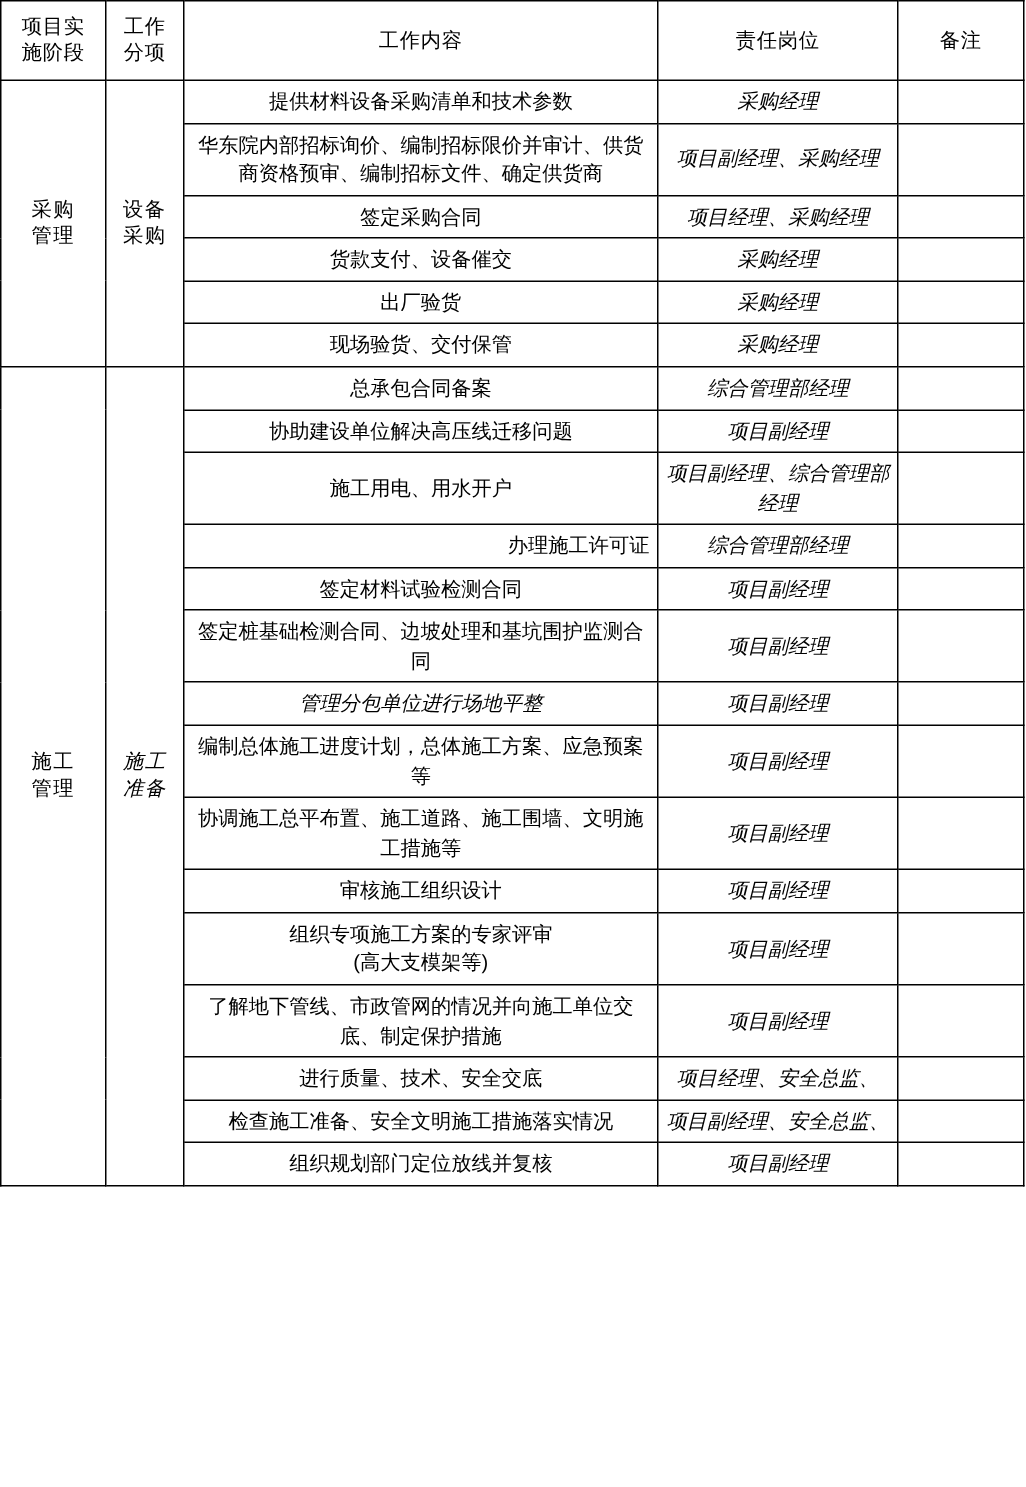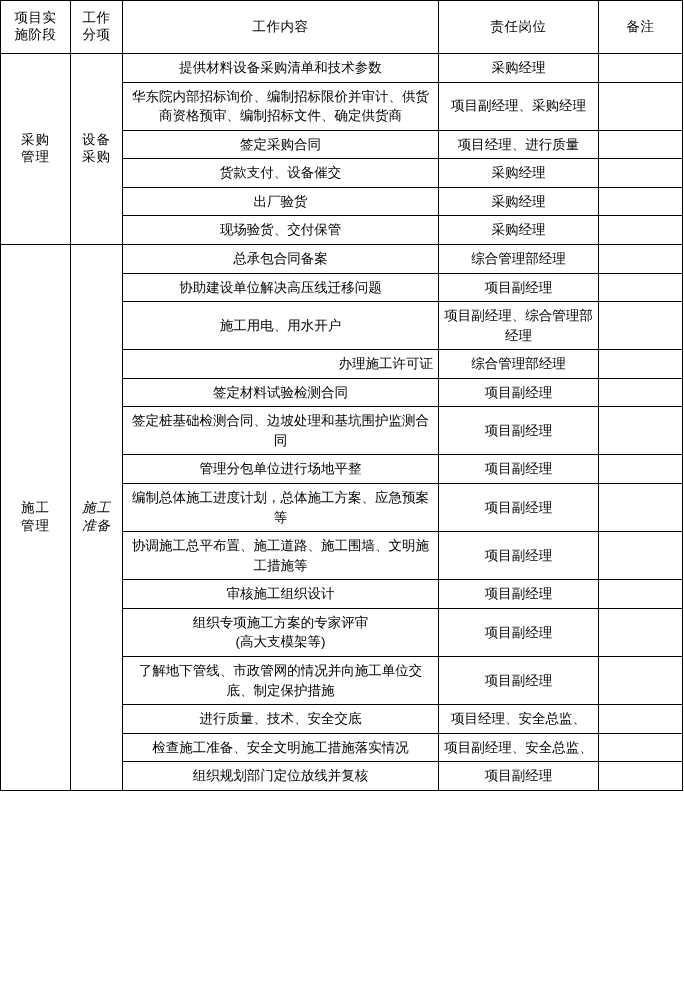"采购经理" td.role { font-style: none -> italic }
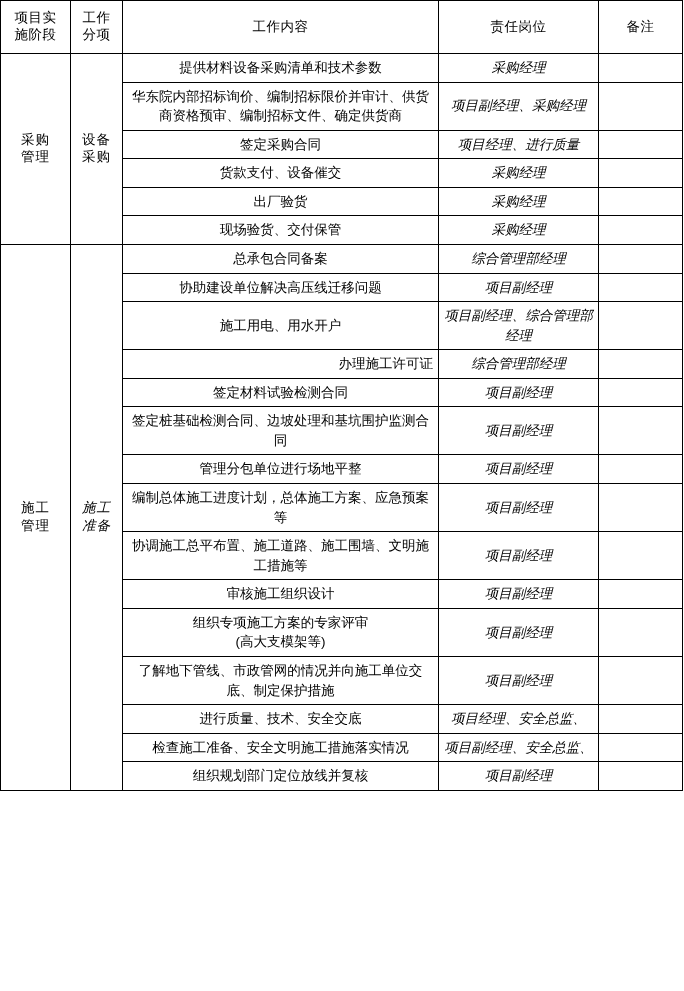"项目经理、进行质量" td.role { text: 进行质量 -> 采购经理 }
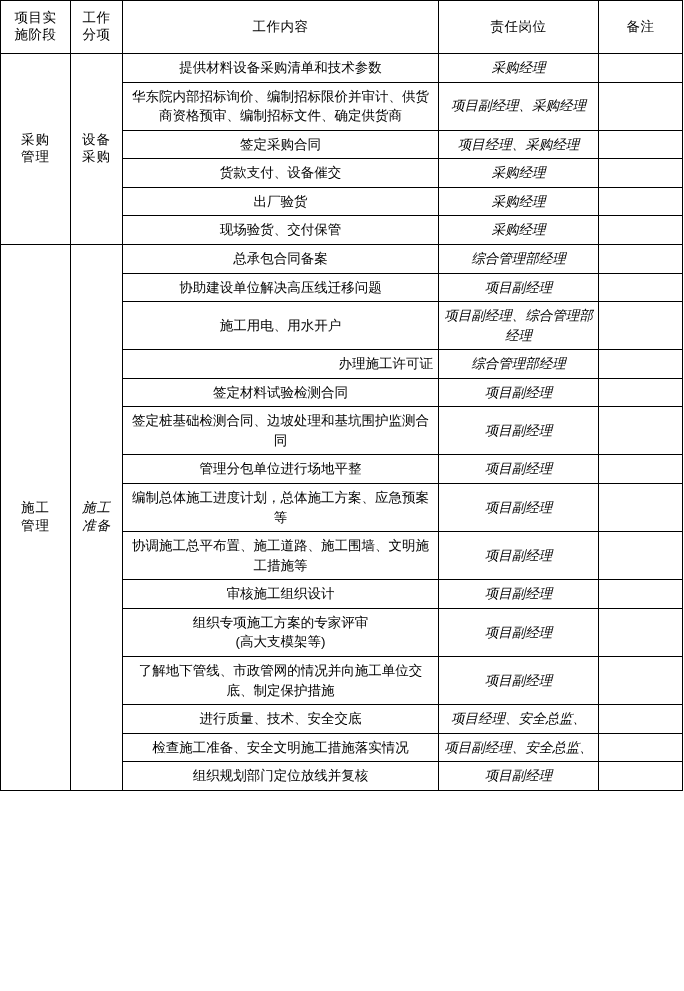"管理分包单位进行场地平整" td.content { font-style: none -> italic }
